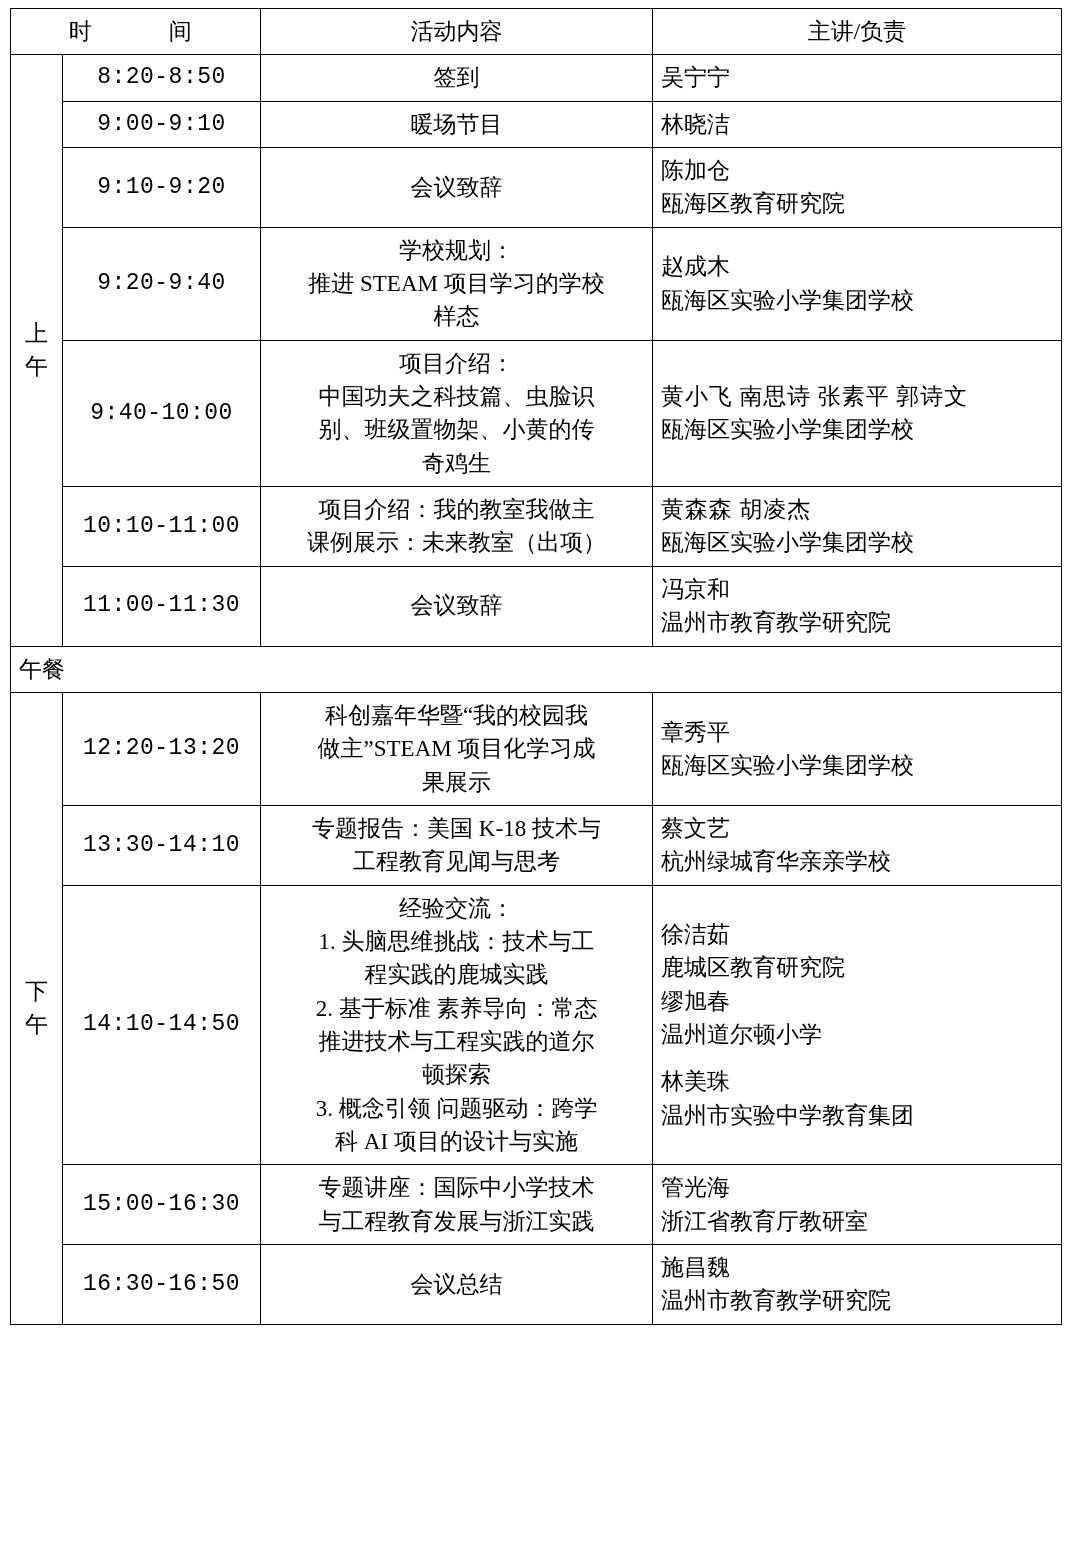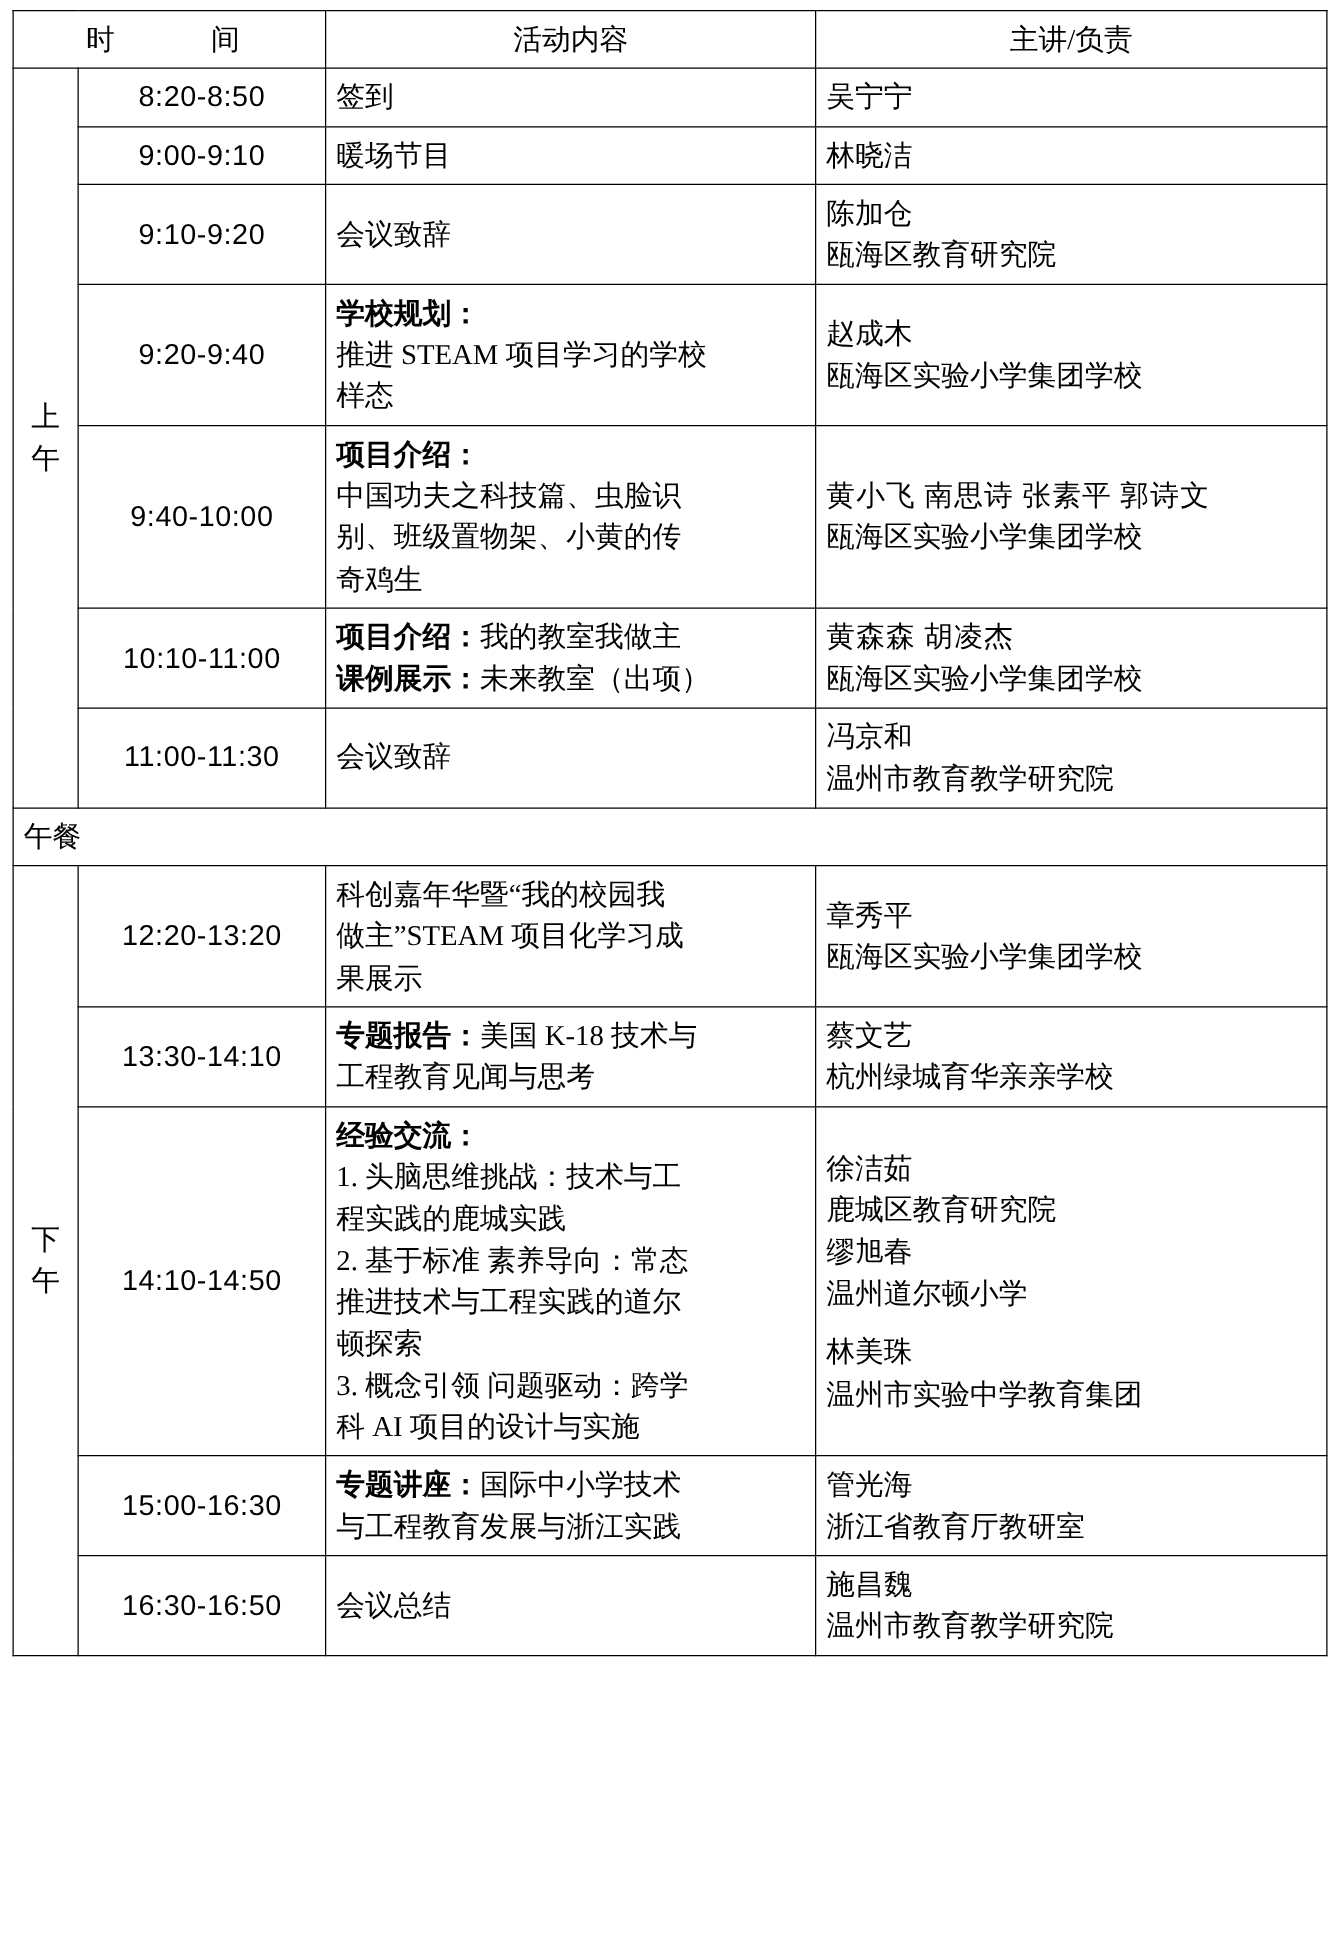"8:20-8:50" .time-cell { font-family: Liberation Sans, sans-serif -> Liberation Mono, monospace }
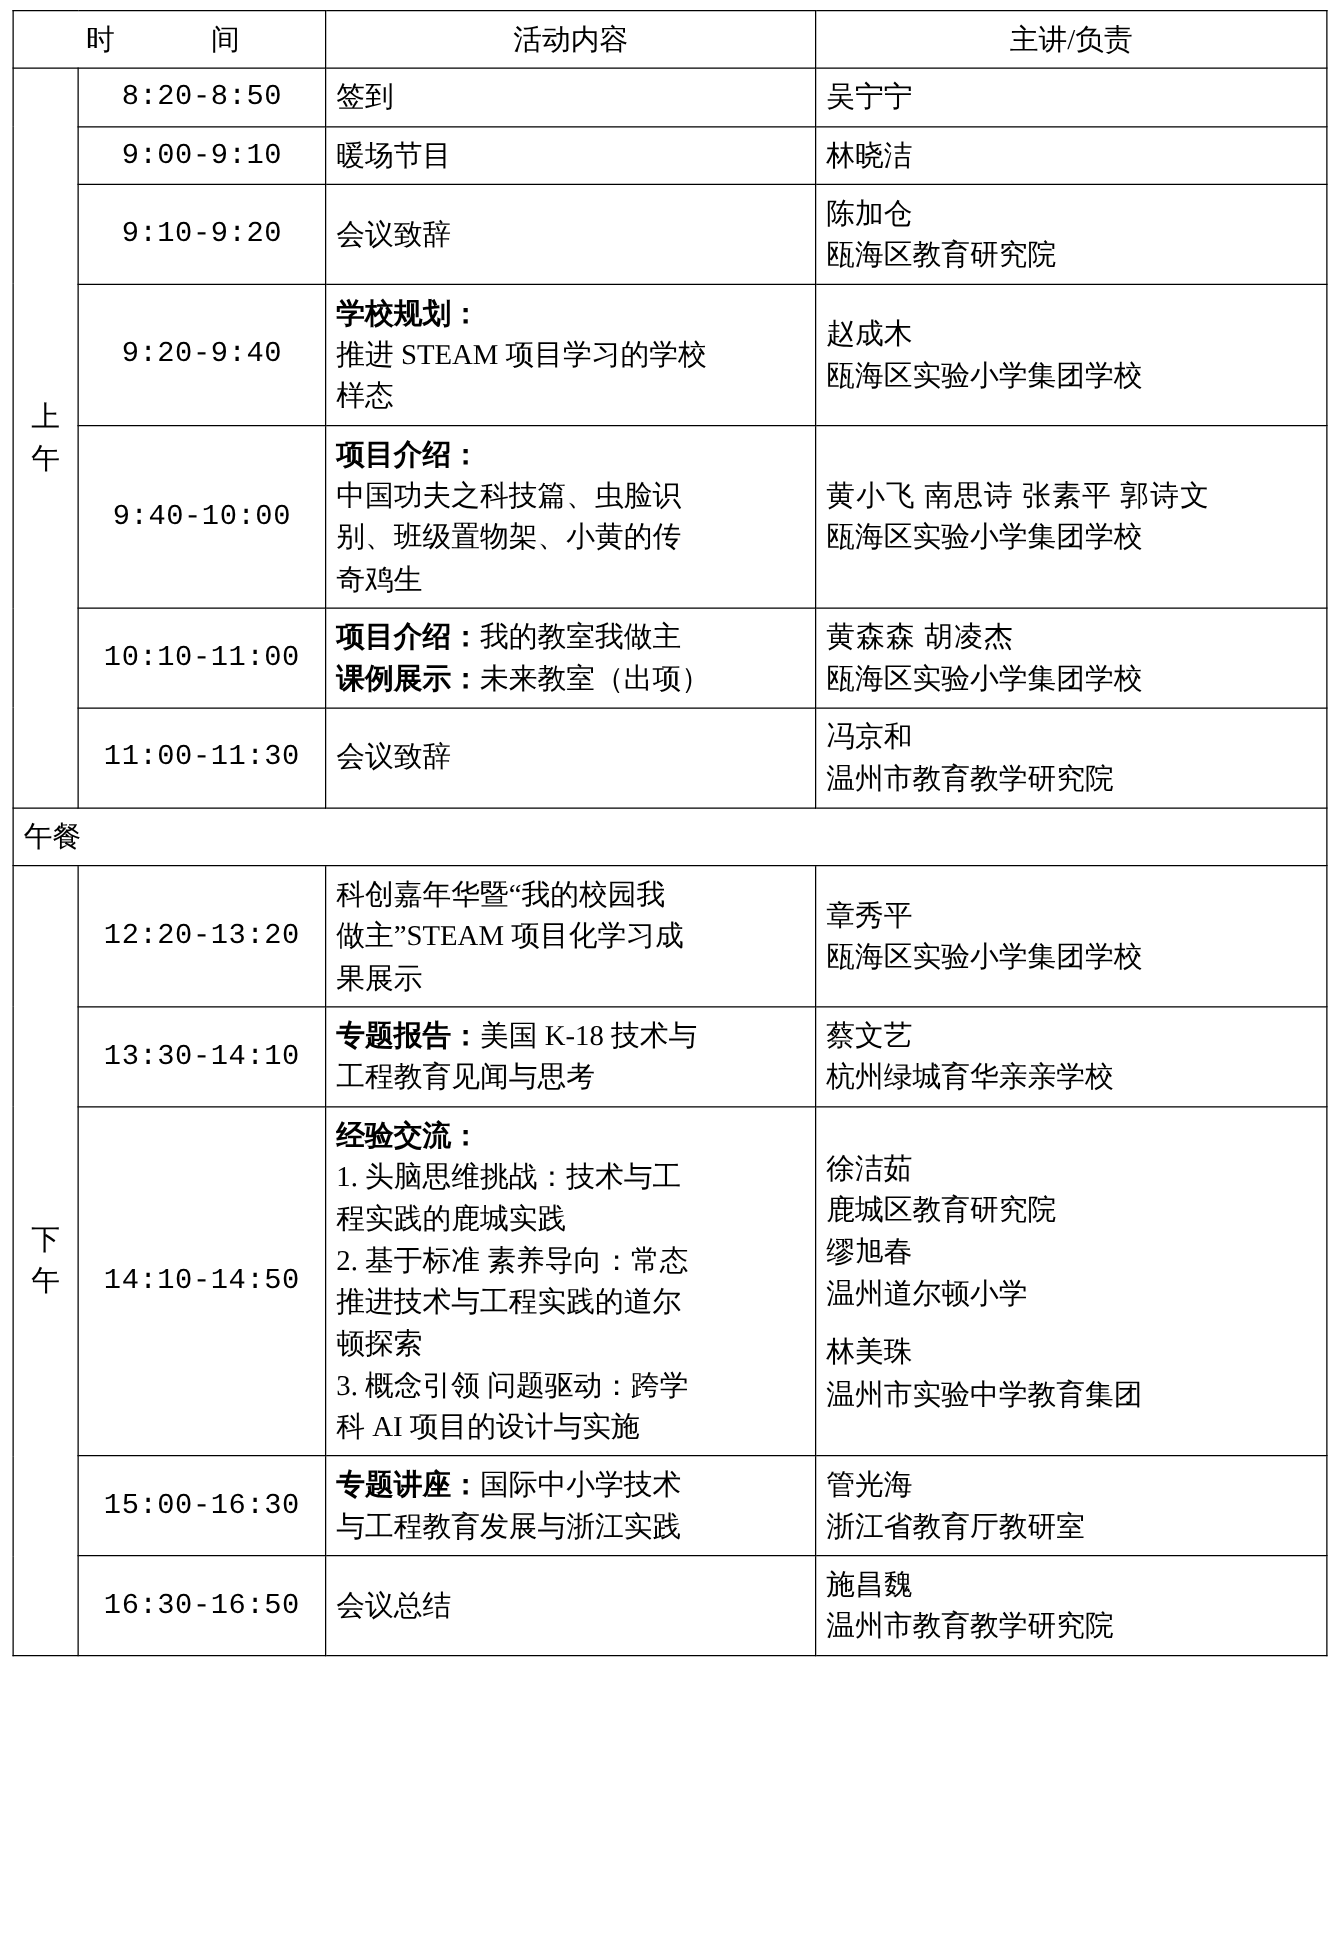"签到" .content-cell { text-align: left -> center }
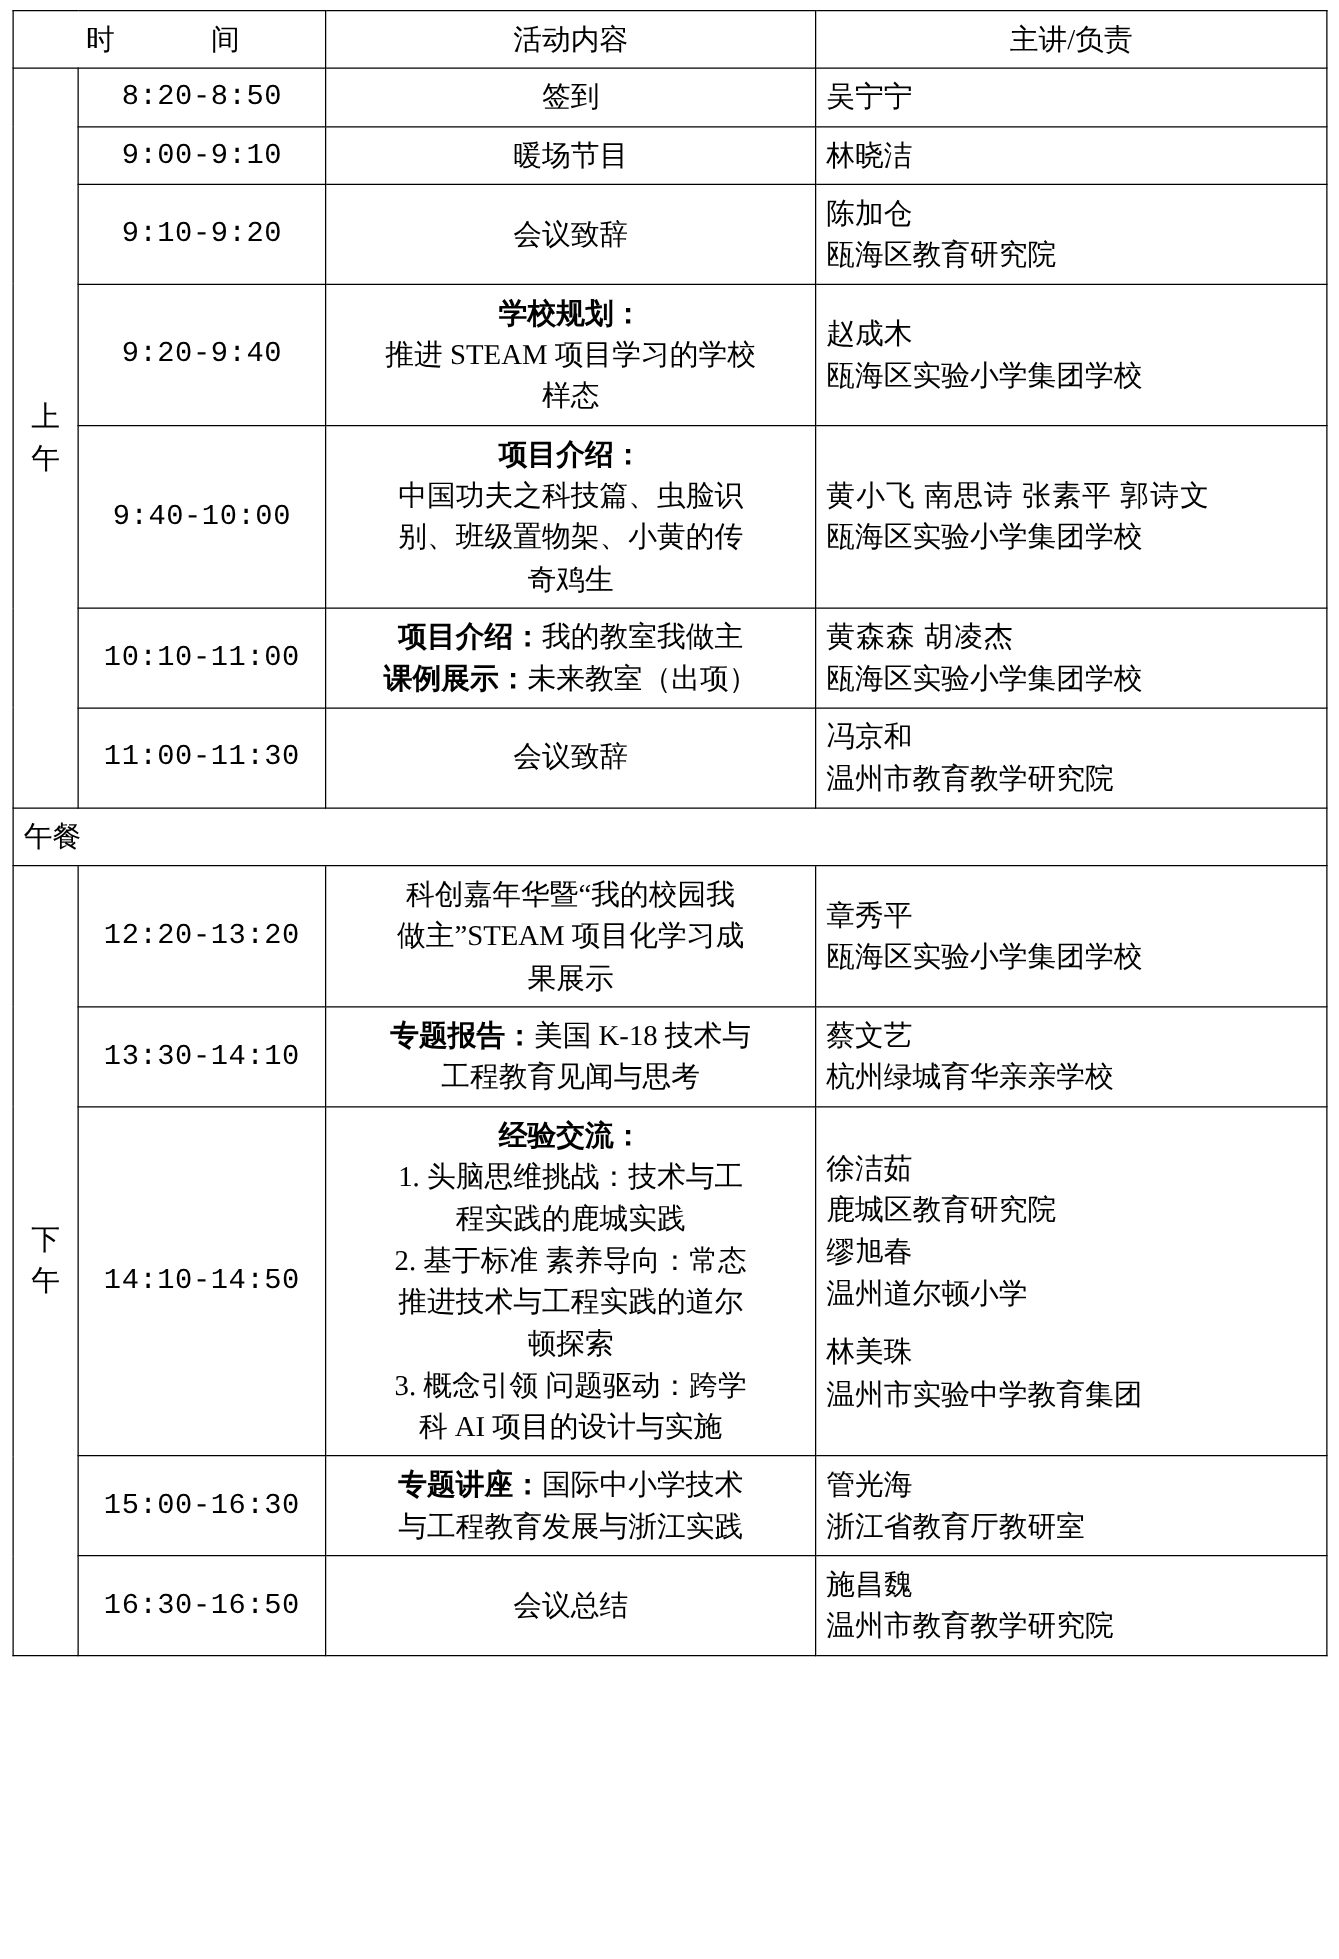"学校规划：" b, .bold { font-weight: bold -> normal }
